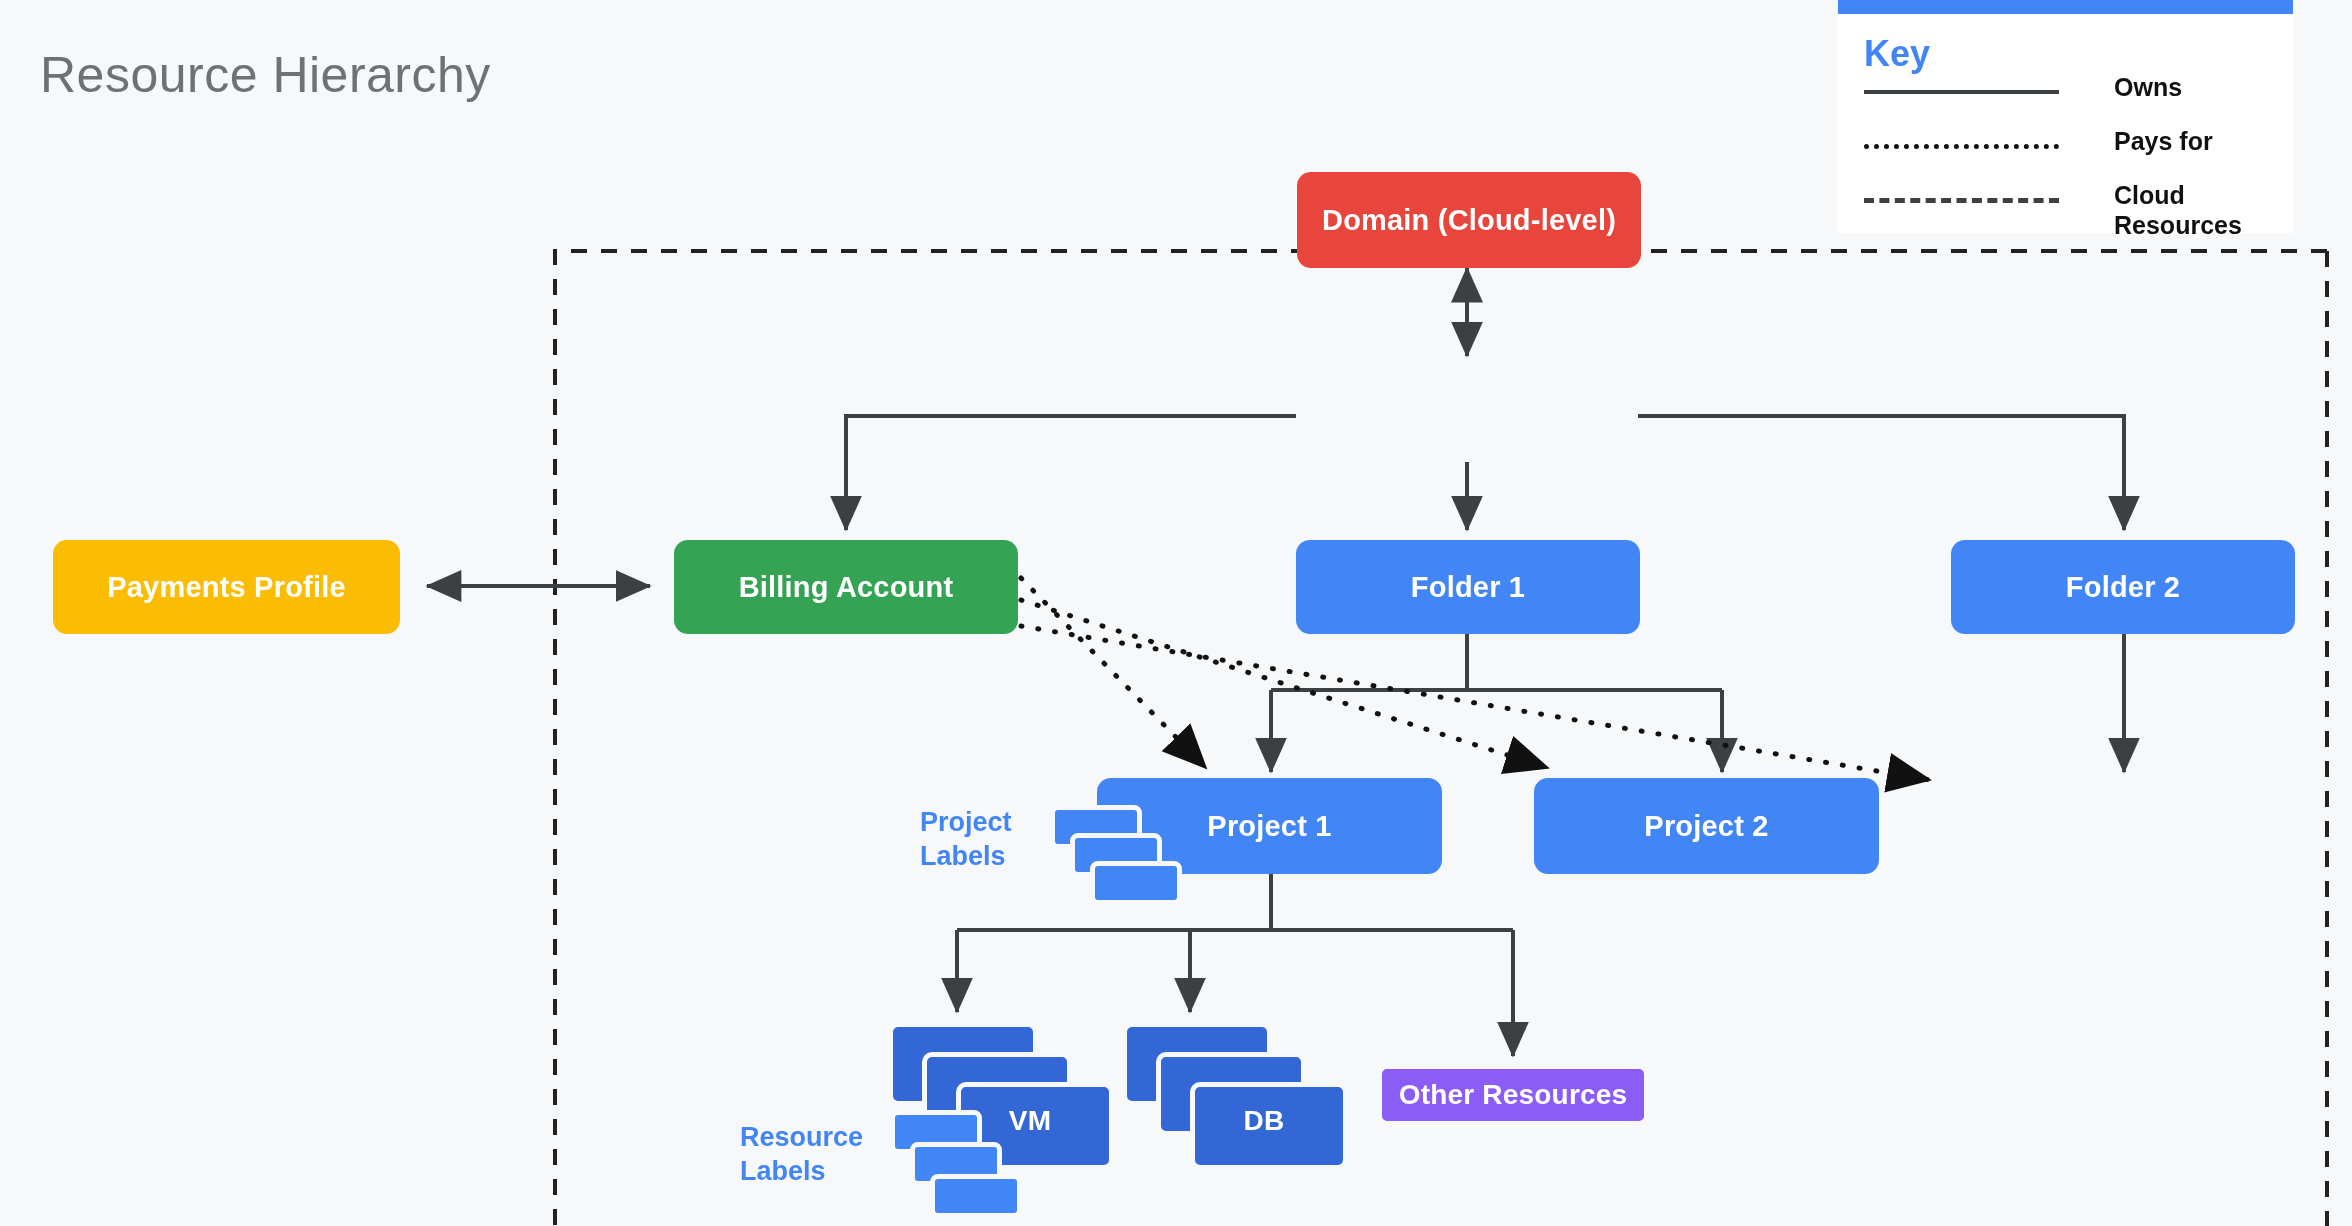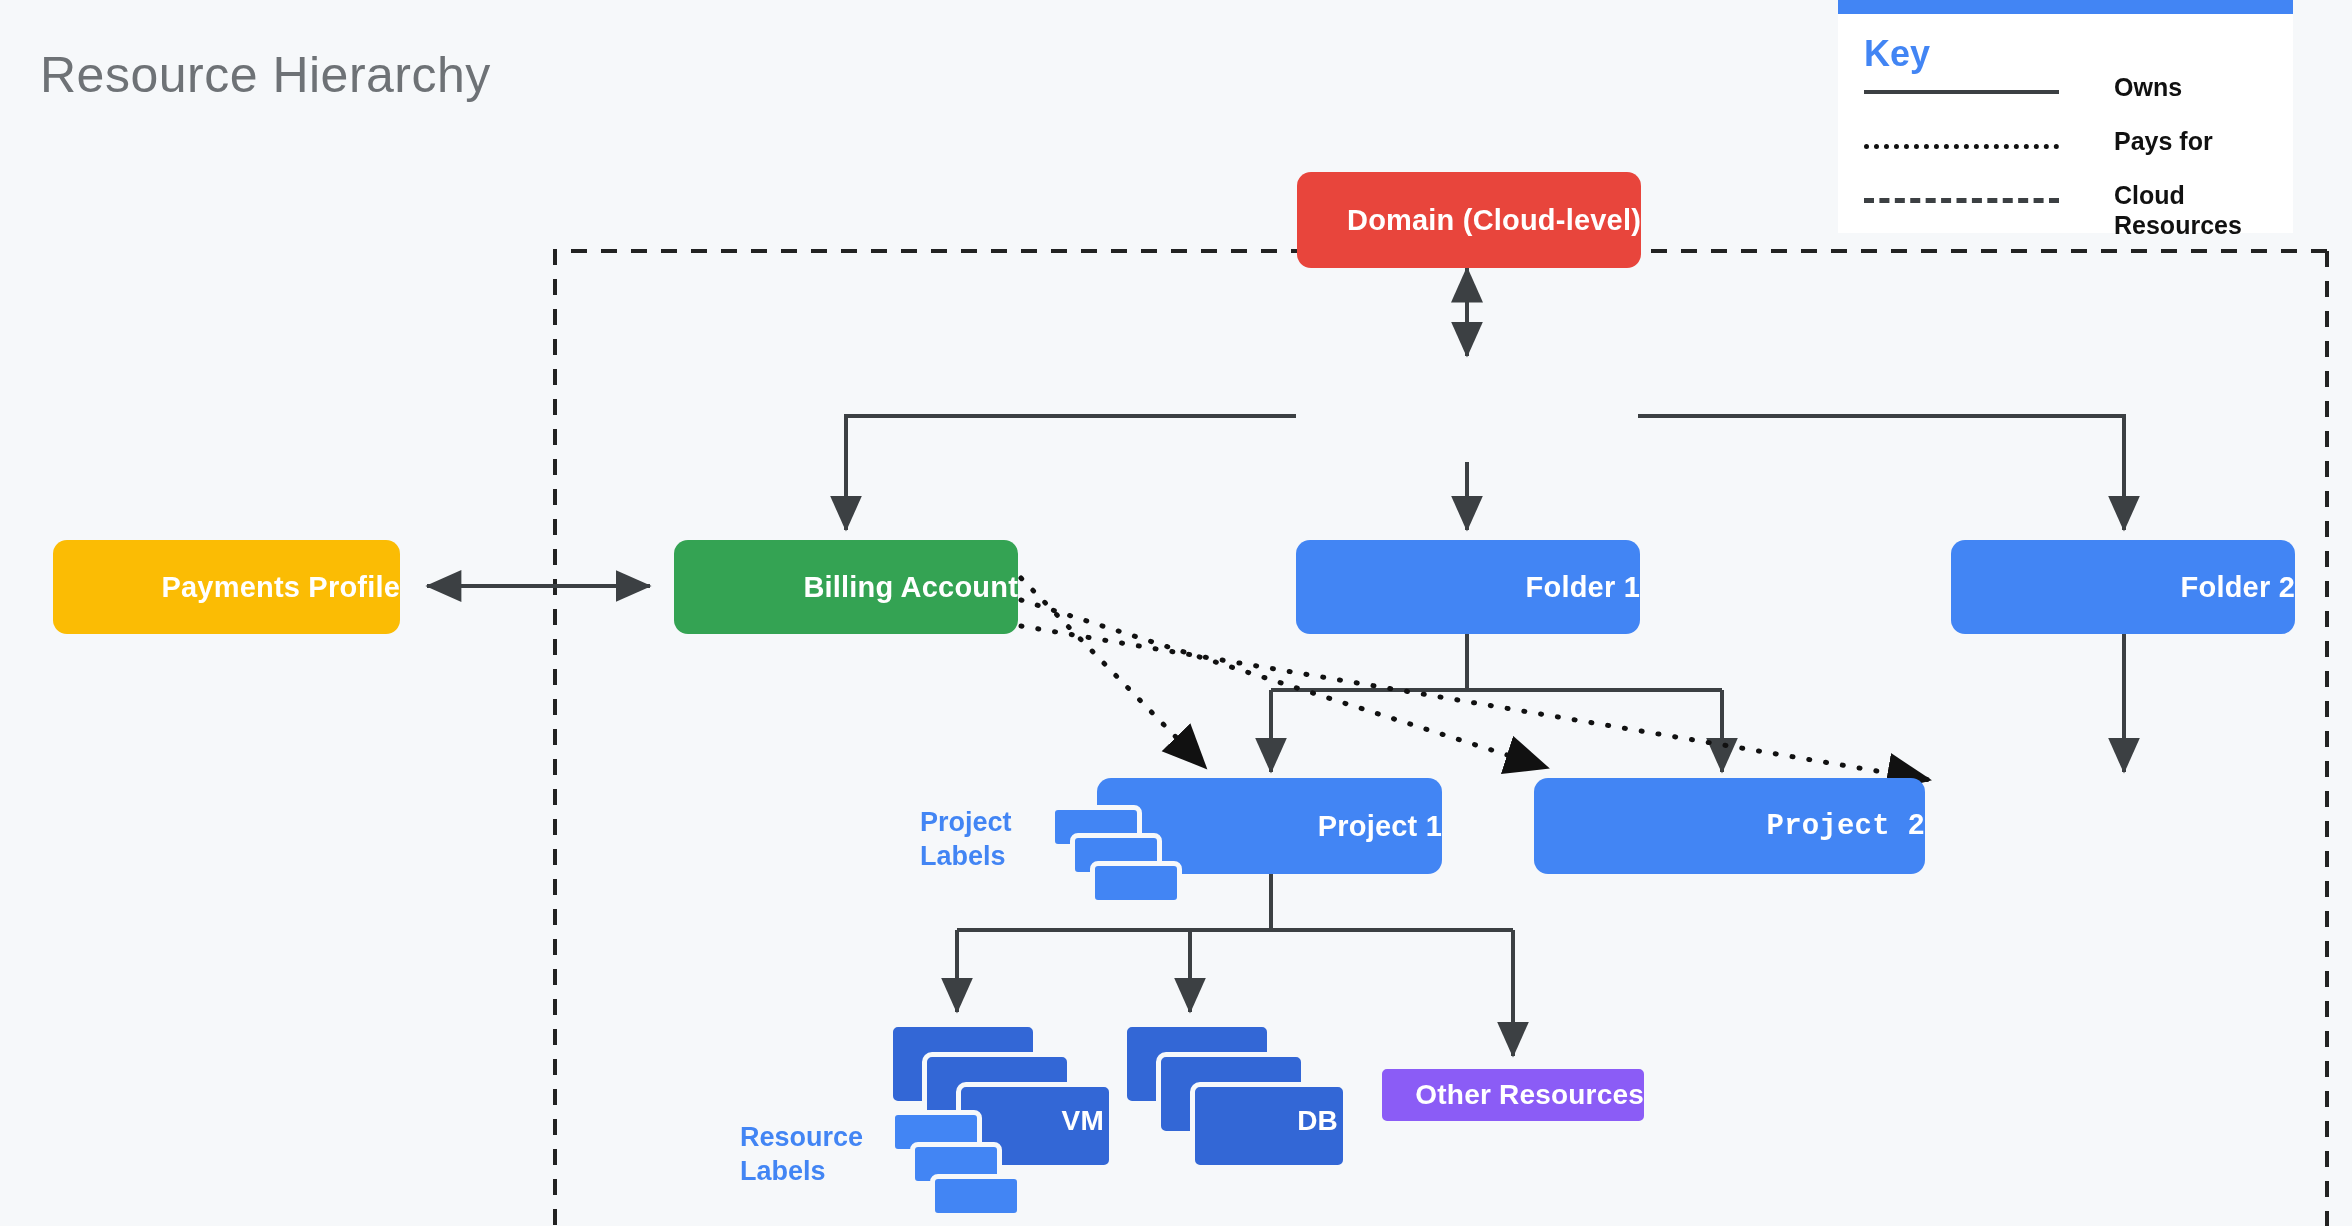"Domain (Cloud-level)" .node { justify-content: flex-end -> center }
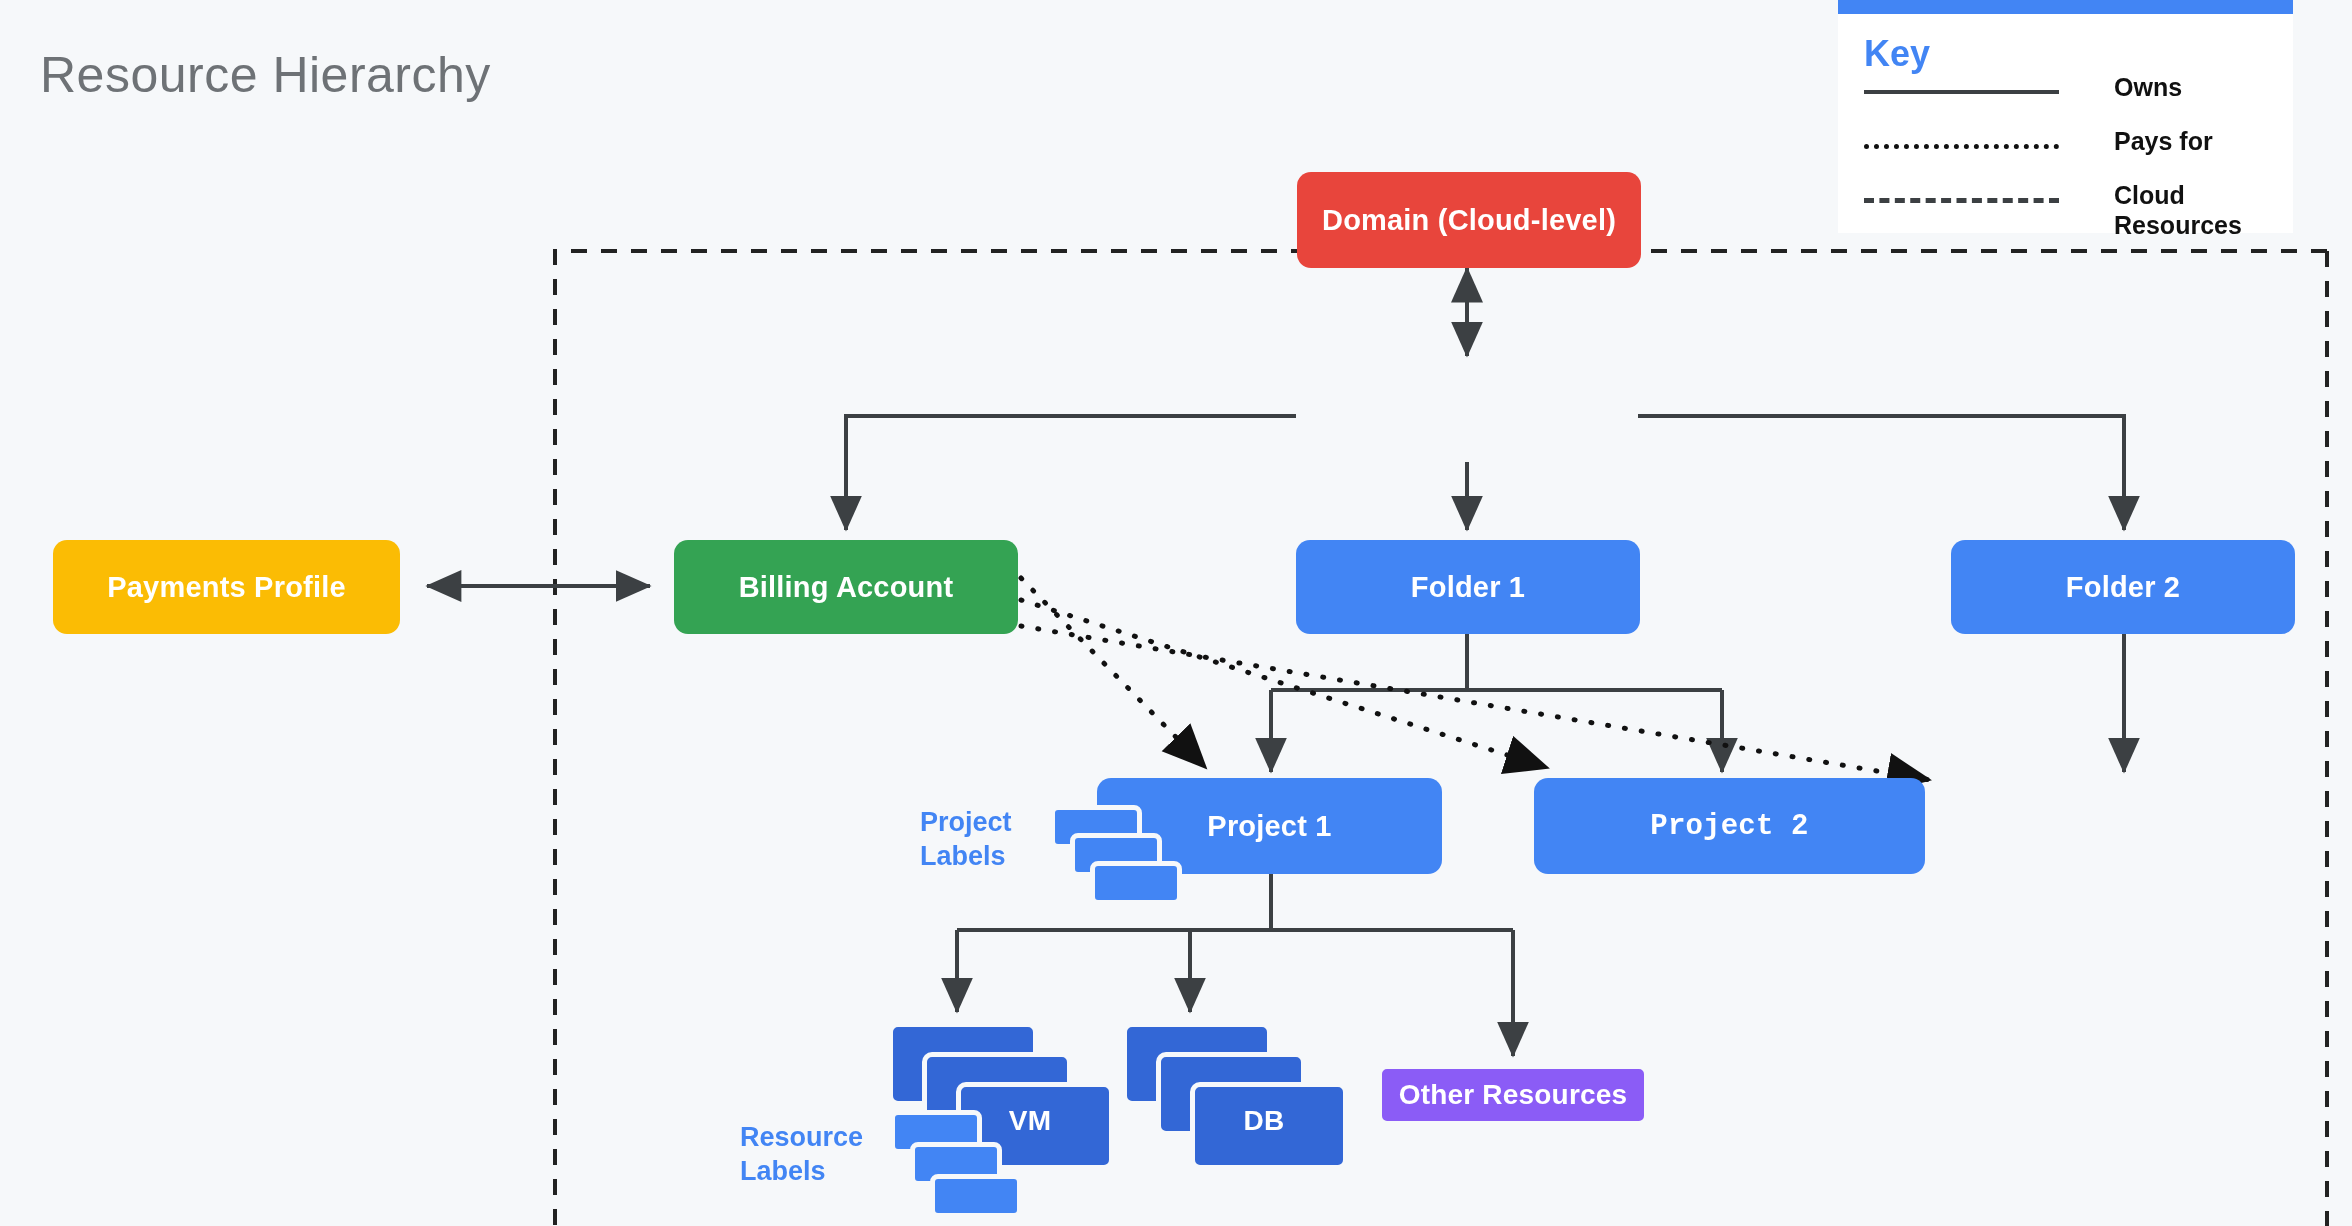"Project 2" div.node { font-family: Liberation Mono, monospace -> none; width: 391px -> 345px }
